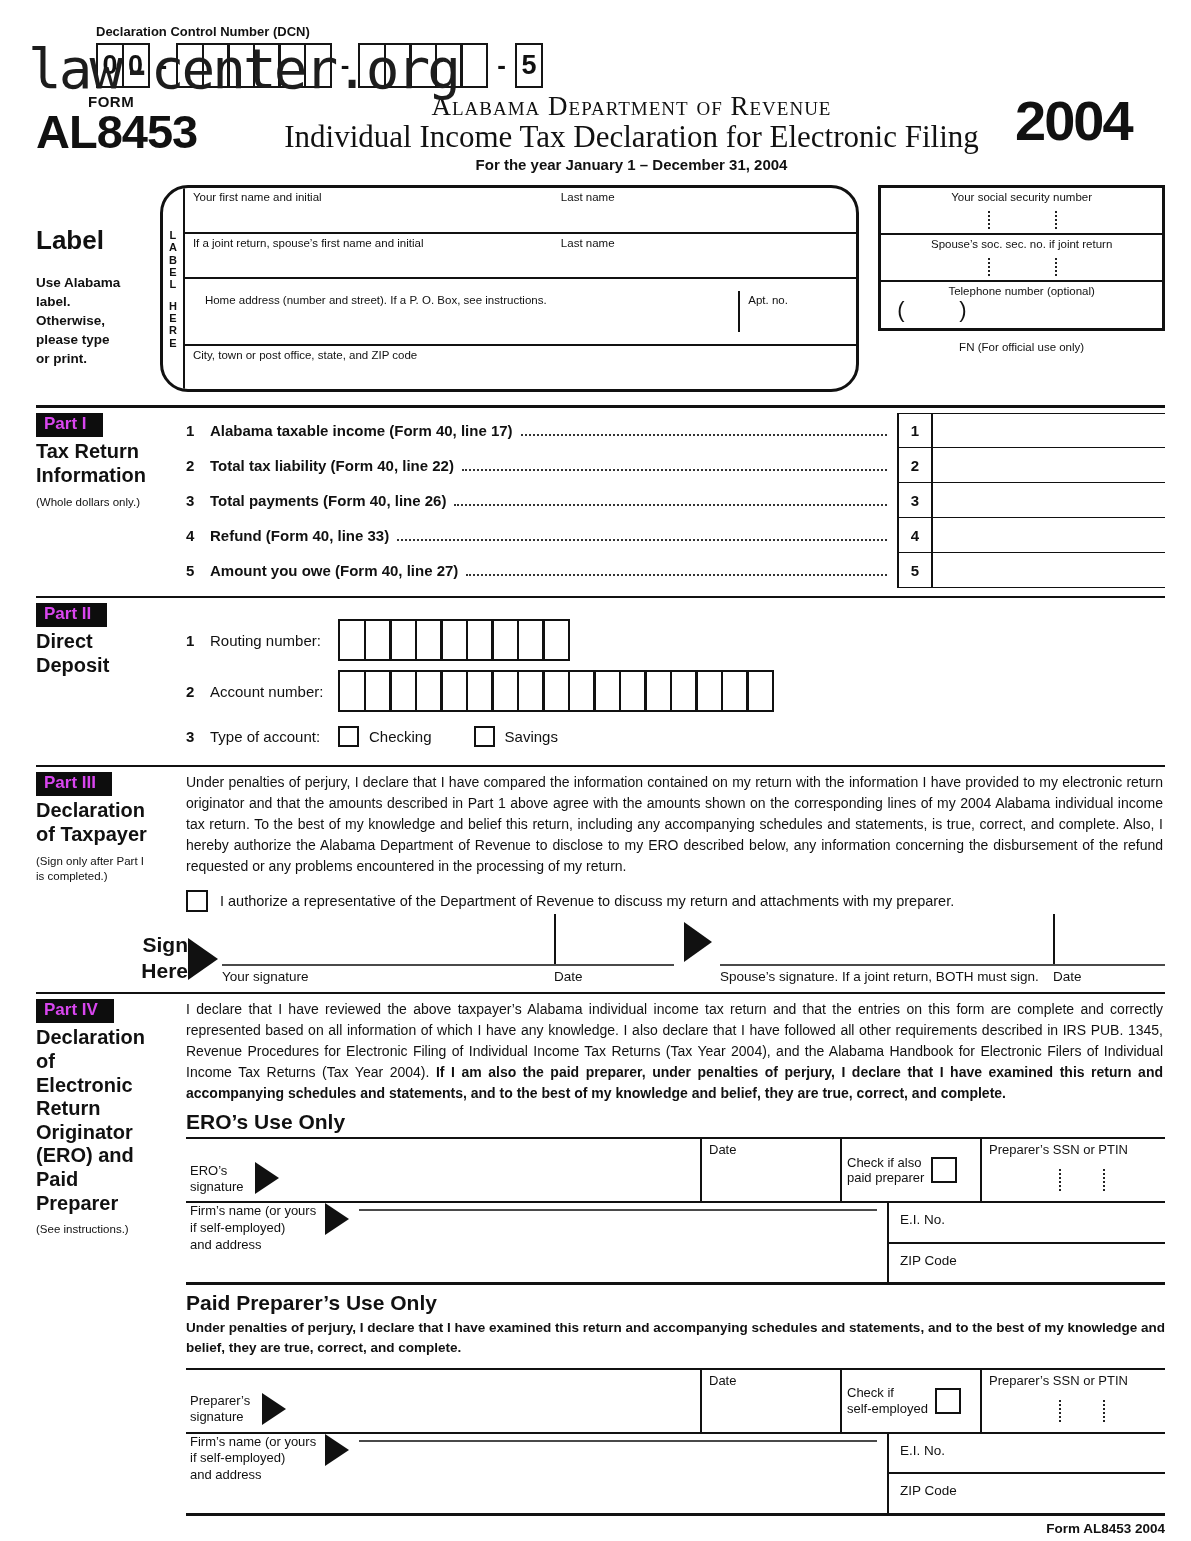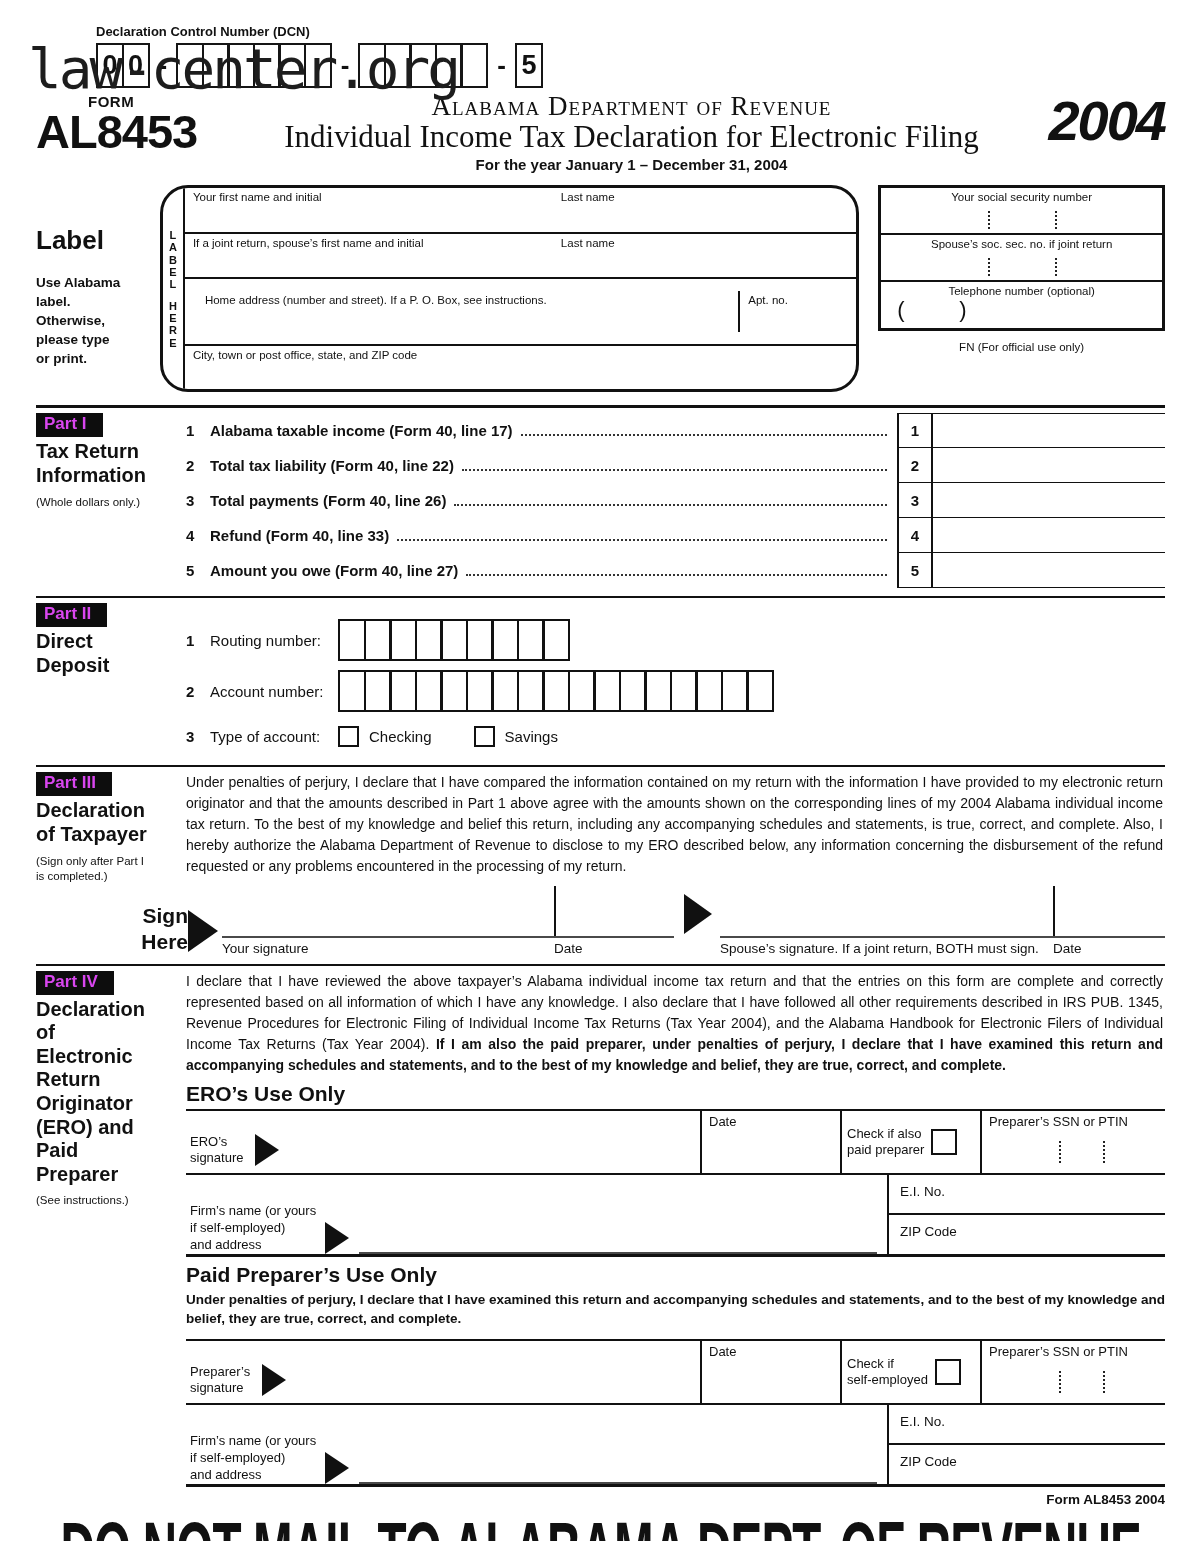"2004" .hdr-right { font-style: italic -> none; text-align: right -> left }
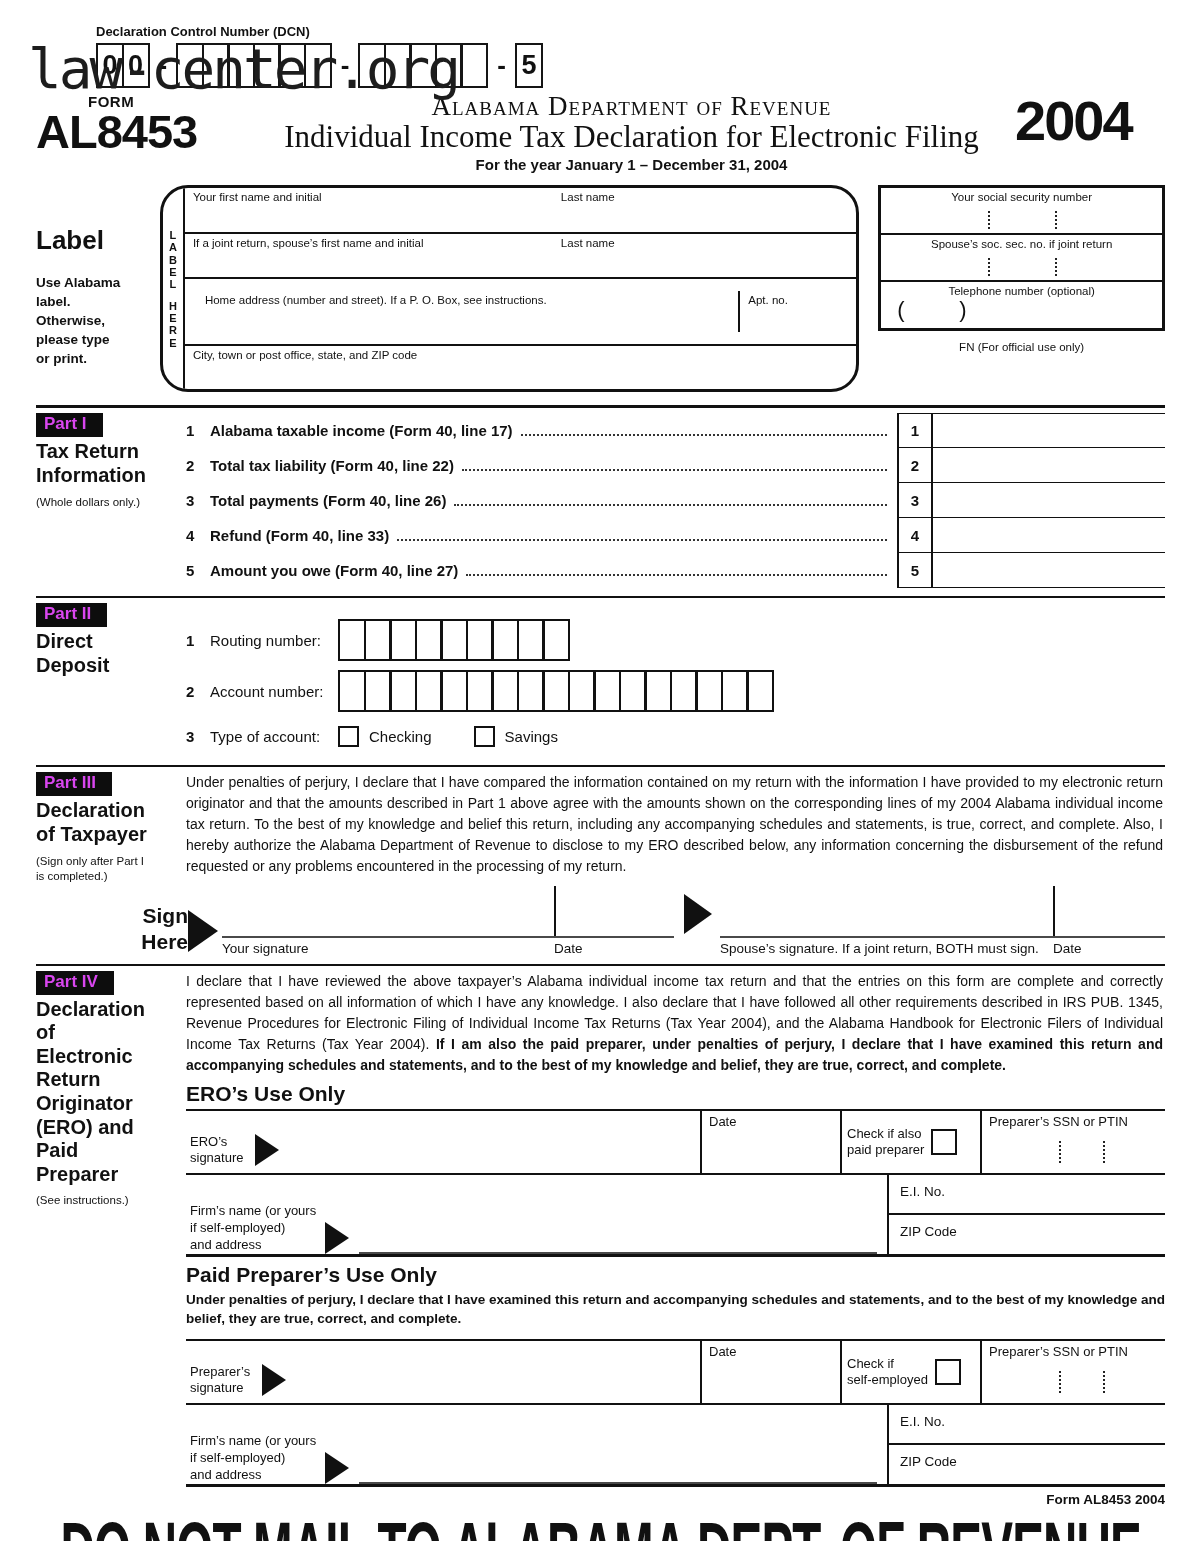"I authorize a representative of" div.auth-row { html: none -> <div> <span></span> <span>I authorize a representative of the Department of Revenue to discuss my return and attachments with my preparer.</span> </div> }
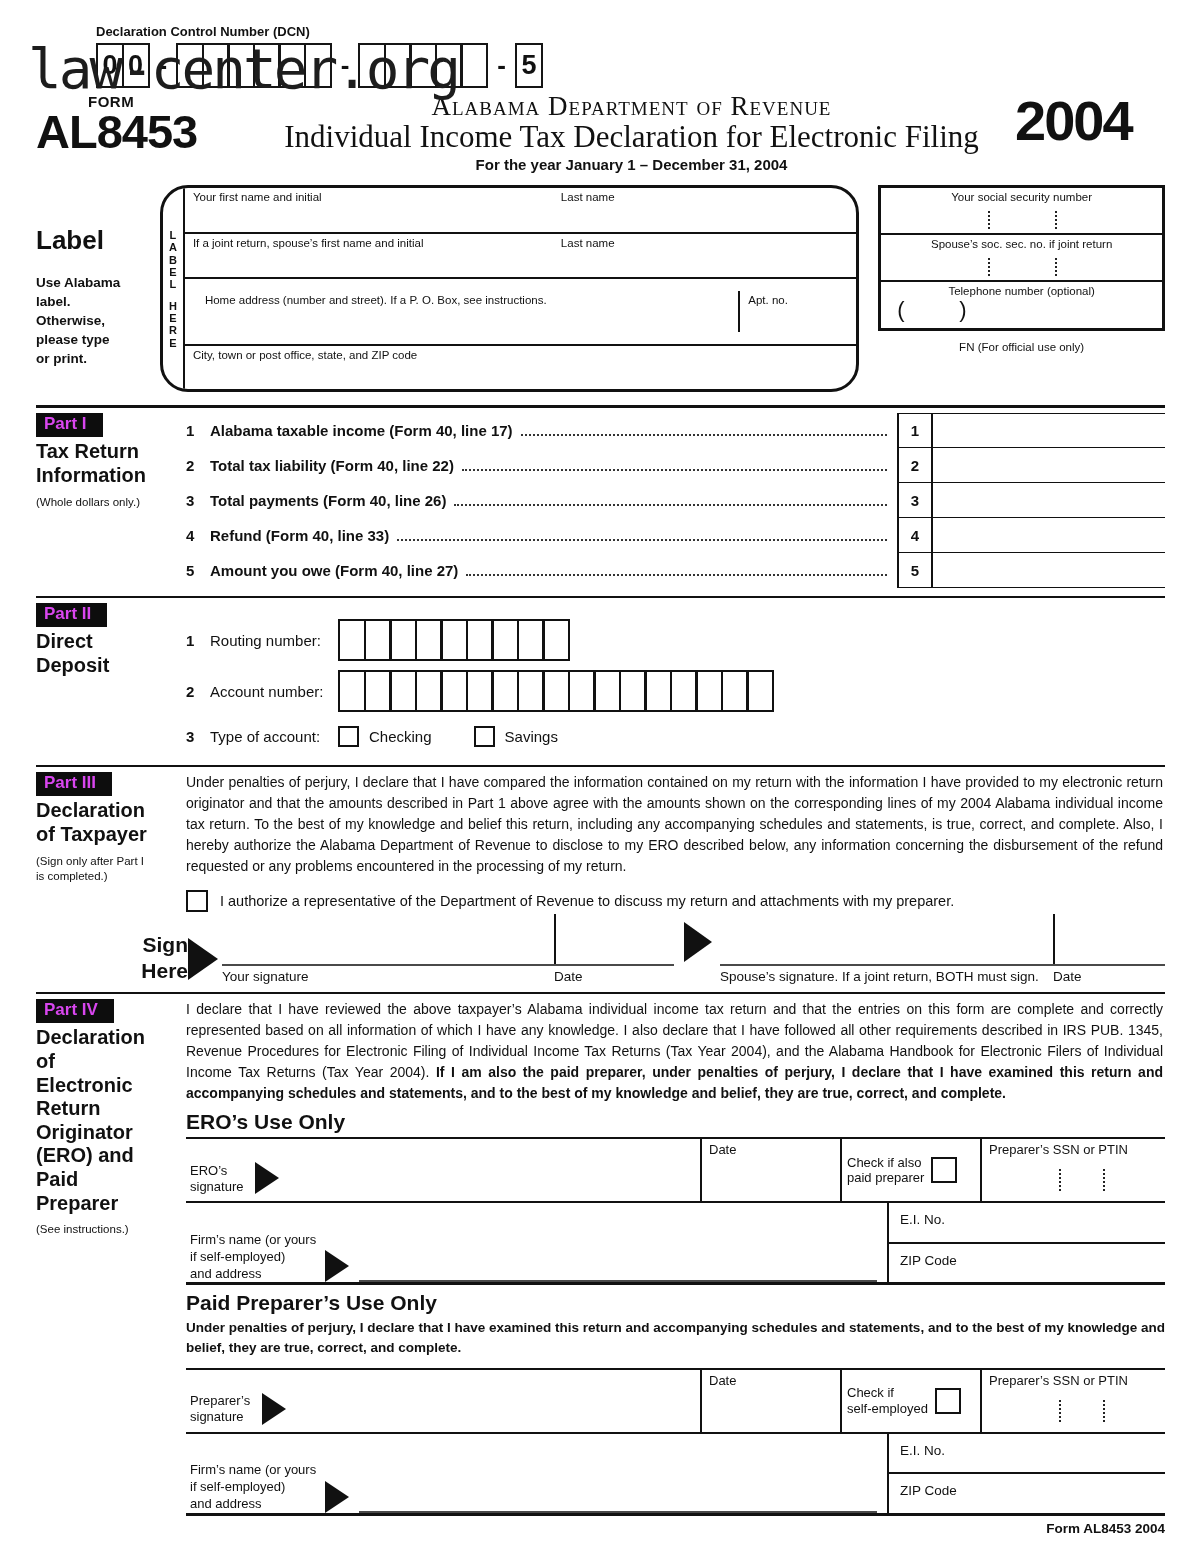"Firm’s name (or yours" .st-firm { align-items: flex-end -> flex-start; margin-top: 14px -> none }
